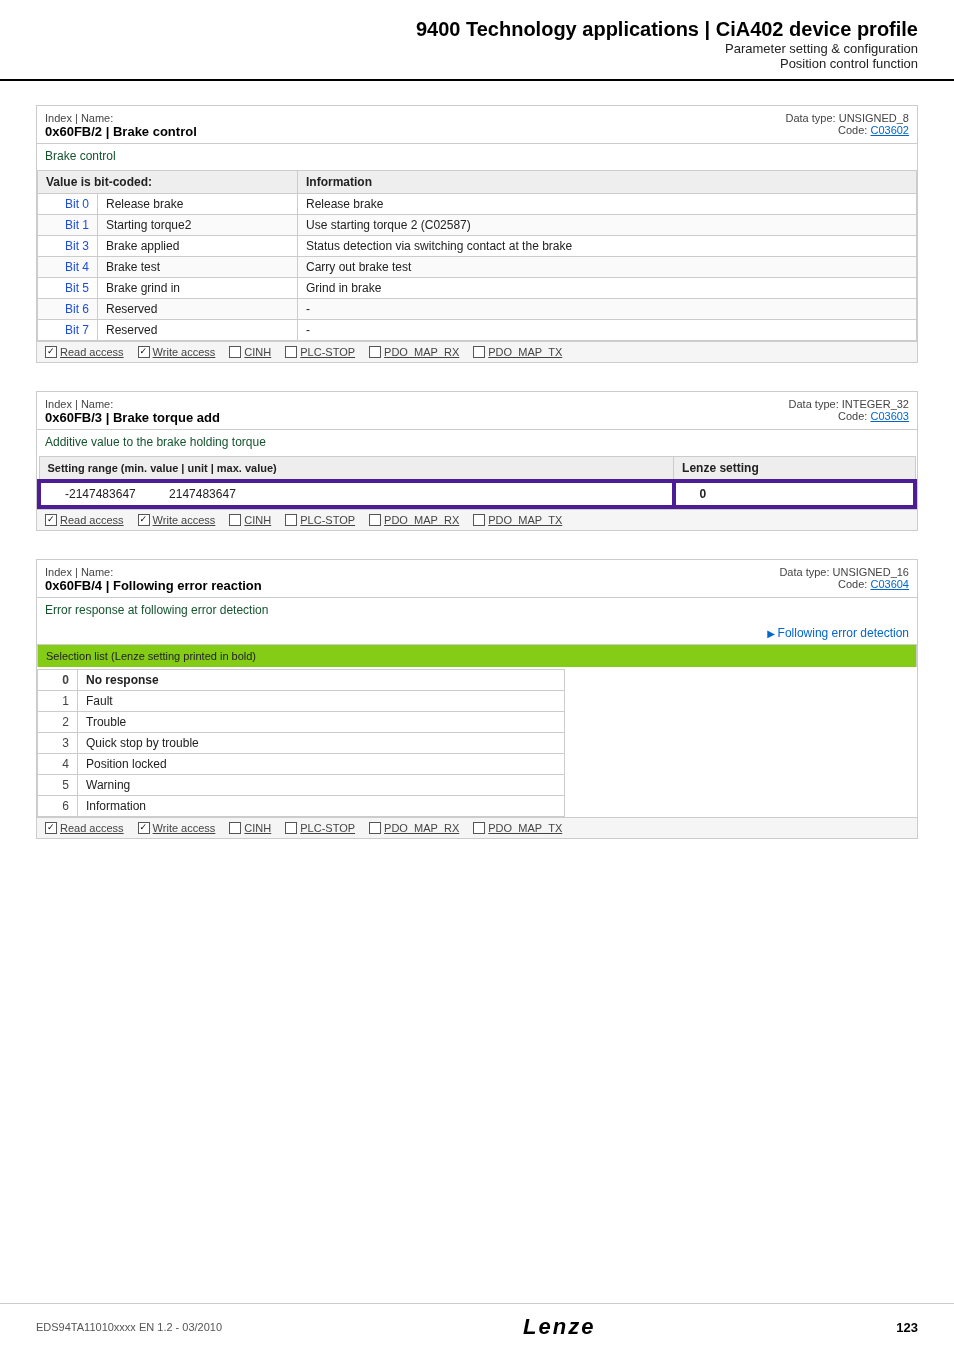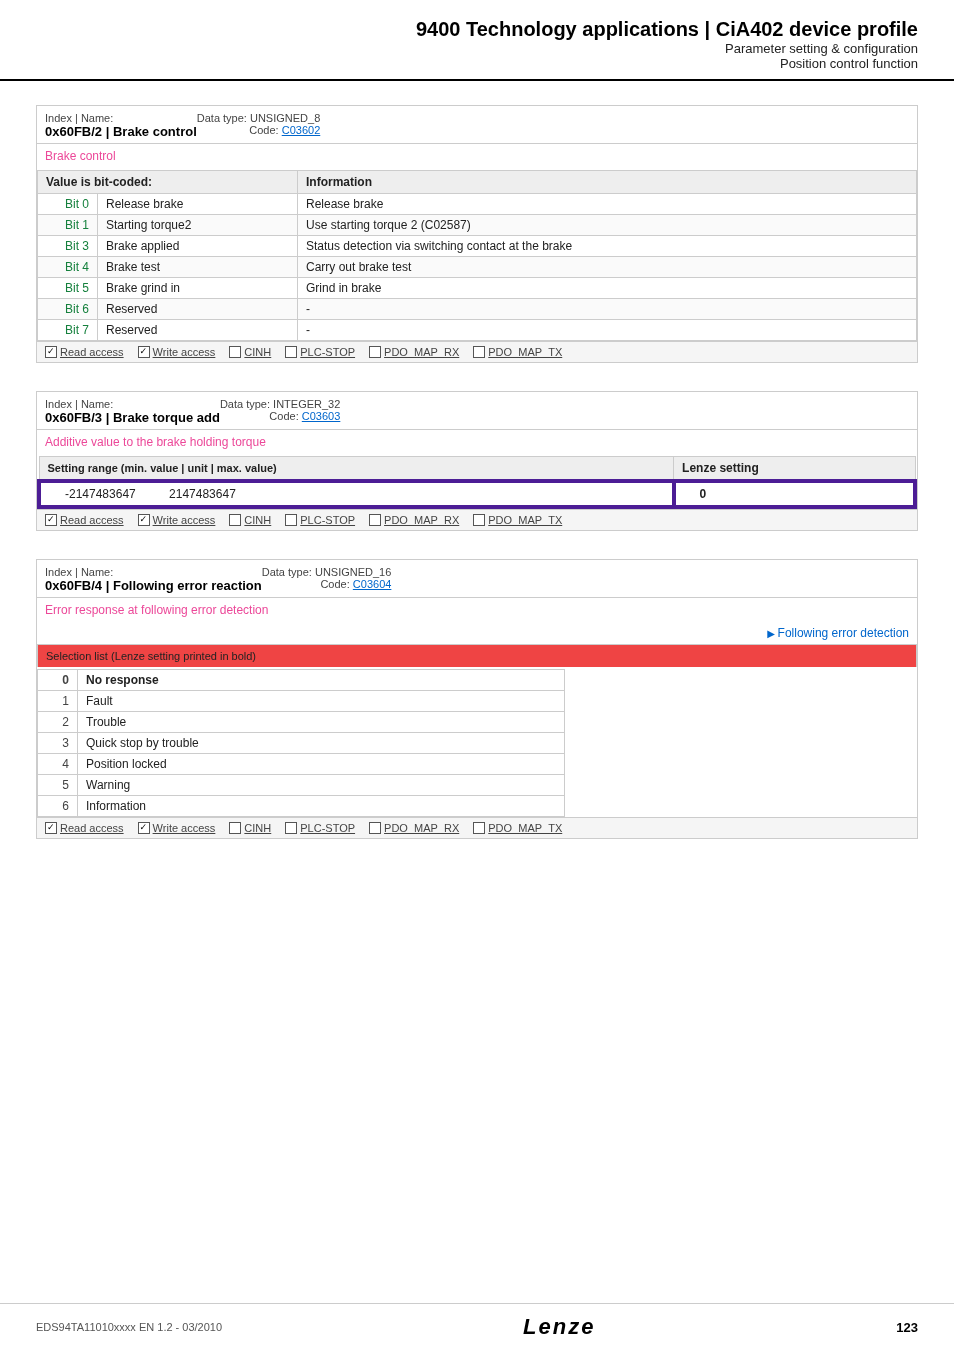"Index | Name:" .param-header { justify-content: none -> space-between }
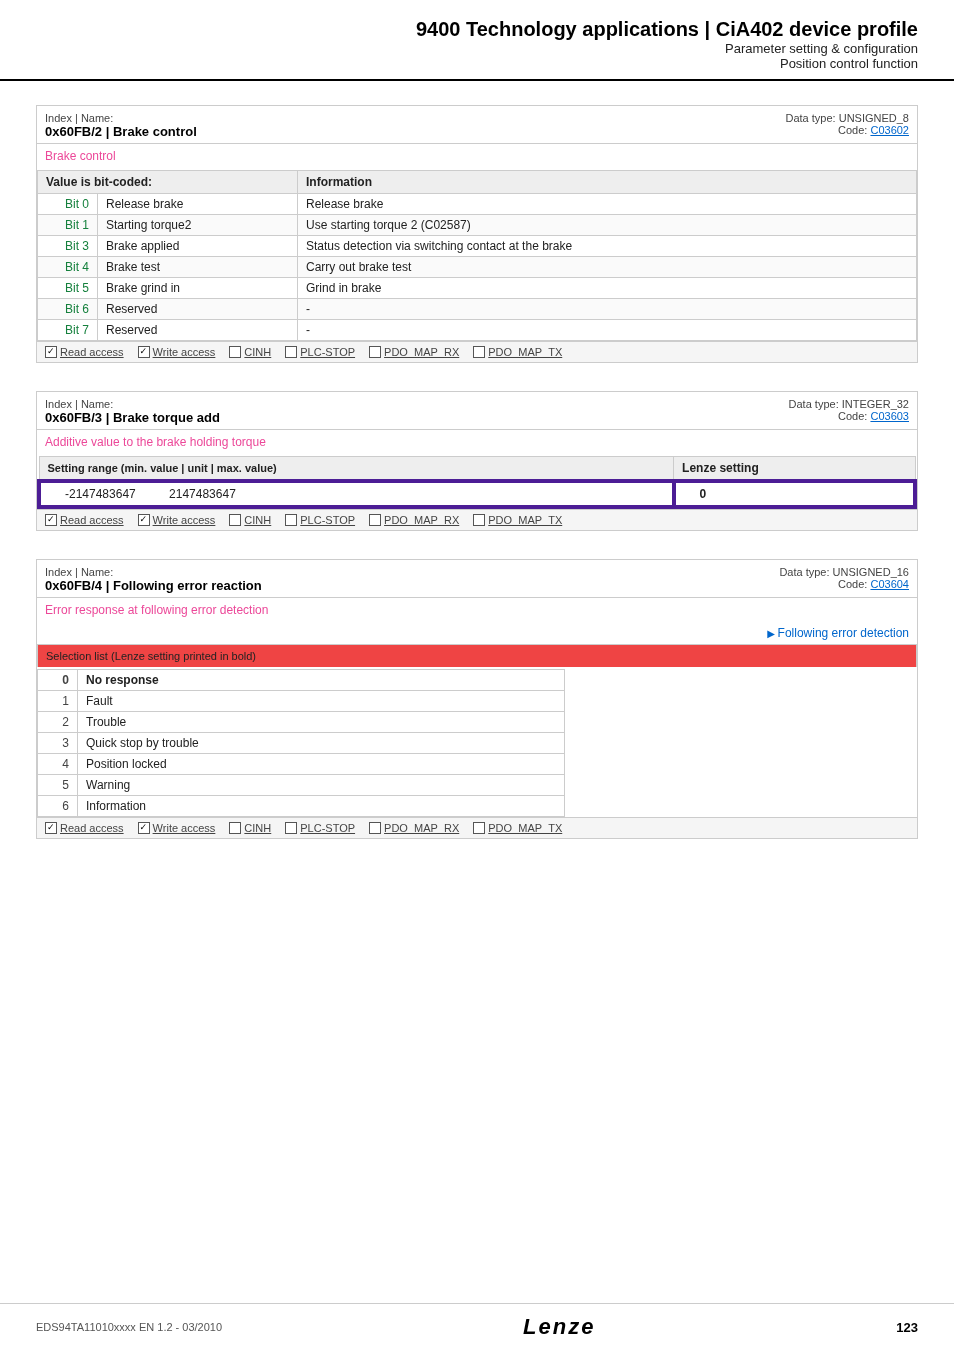"Brake control" .param-description { color: #ec4899 -> #14532d }
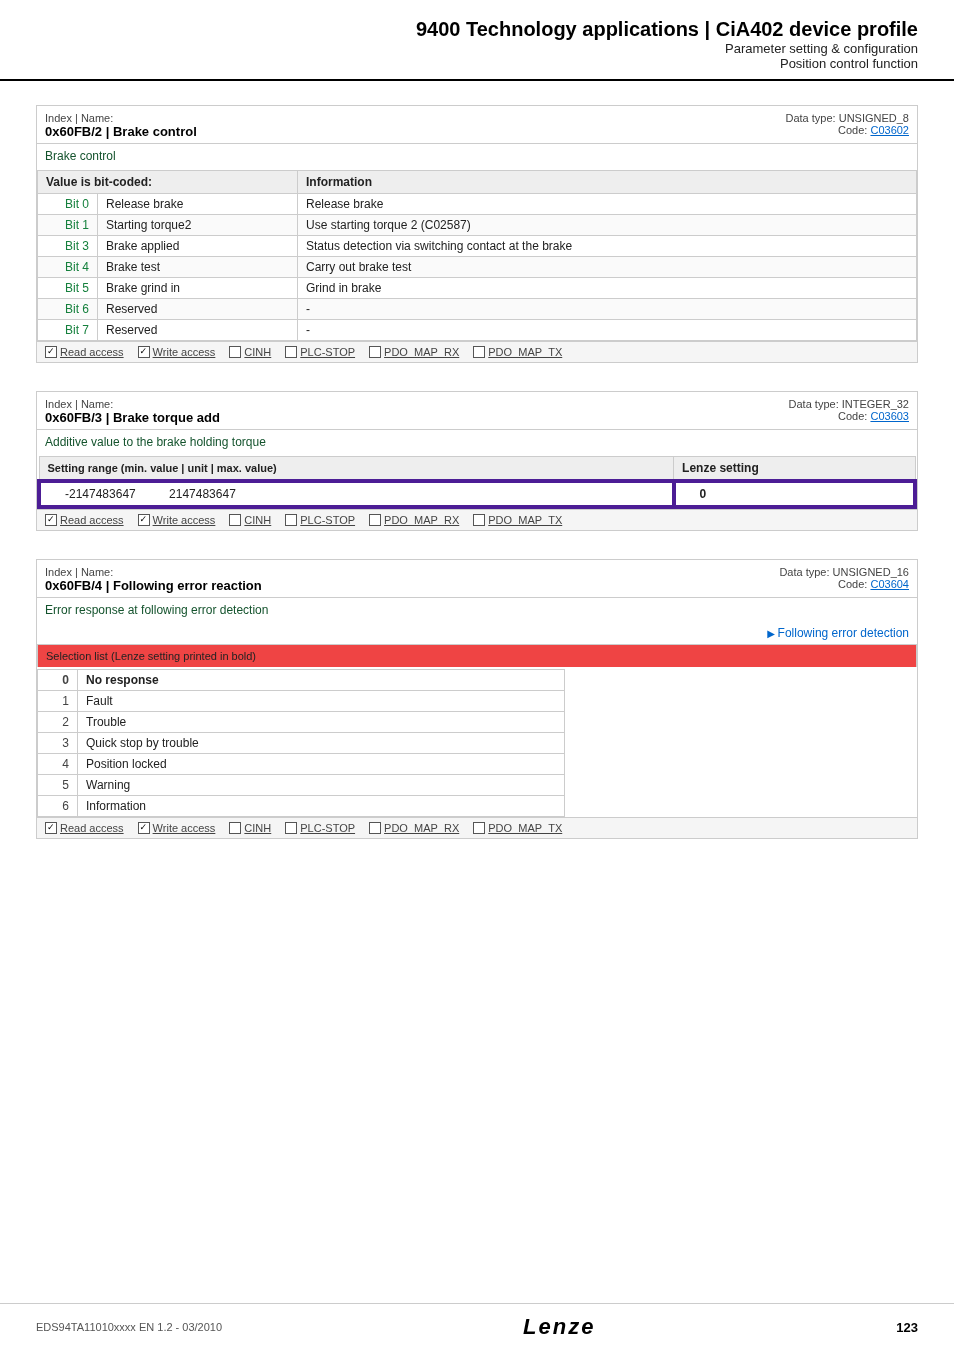"Bit 0" .bit-num-col { color: #15803d -> #1d4ed8 }
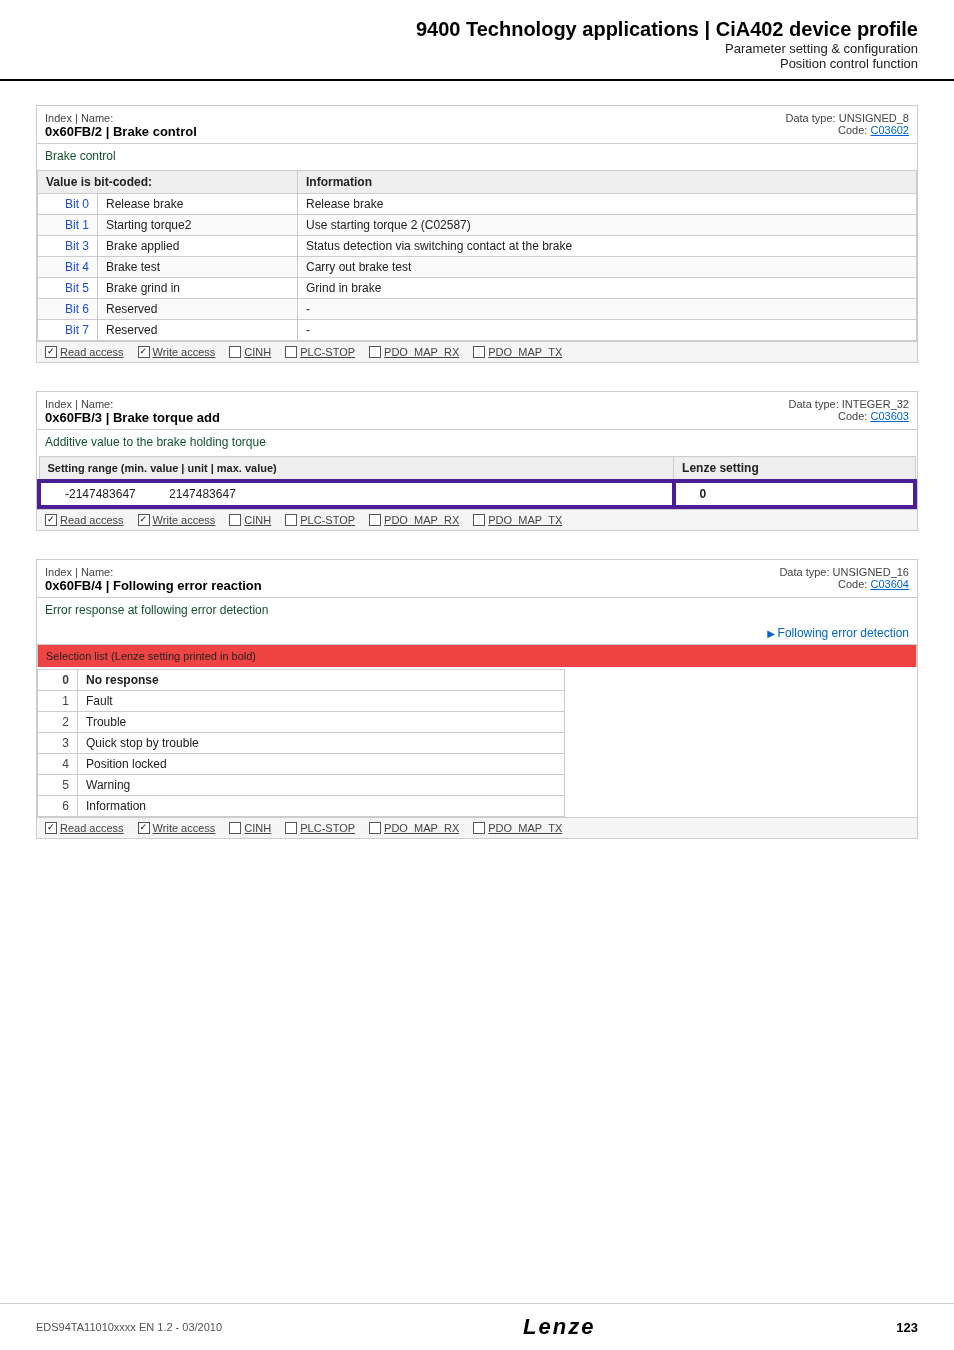"Selection list (Lenze setting printed" .sel-header-row { background: #ef4444 -> #84cc16 }
